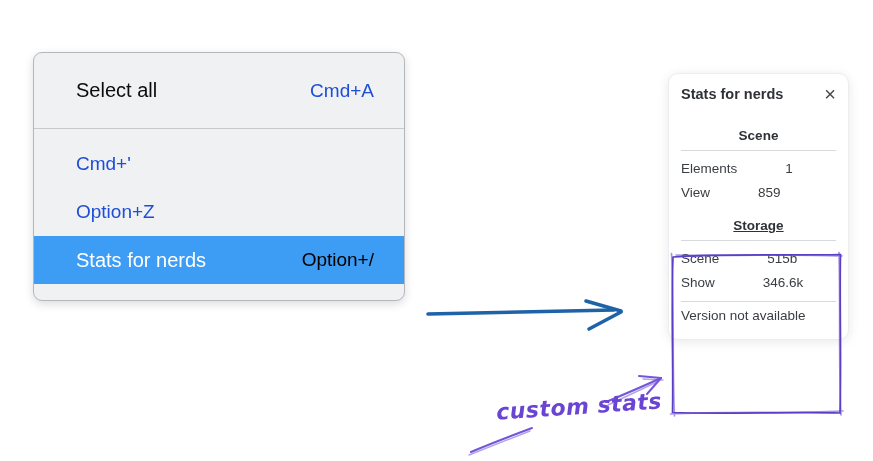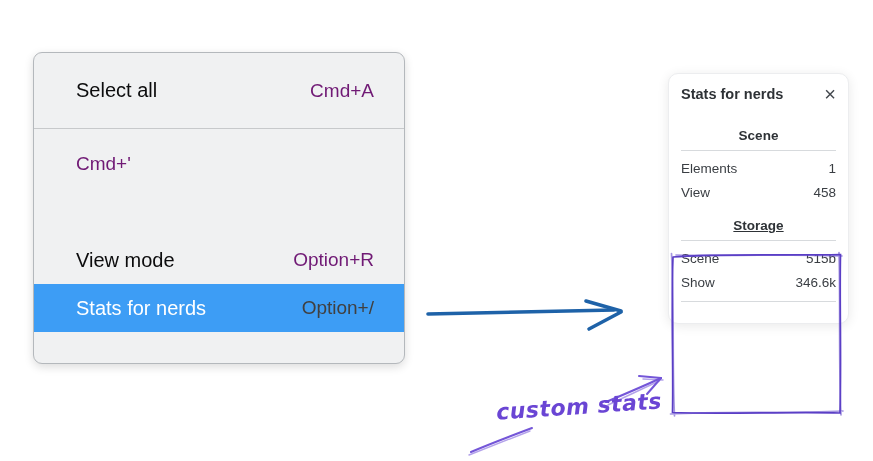"Select all" .menu { padding-bottom: 31px -> 16px }
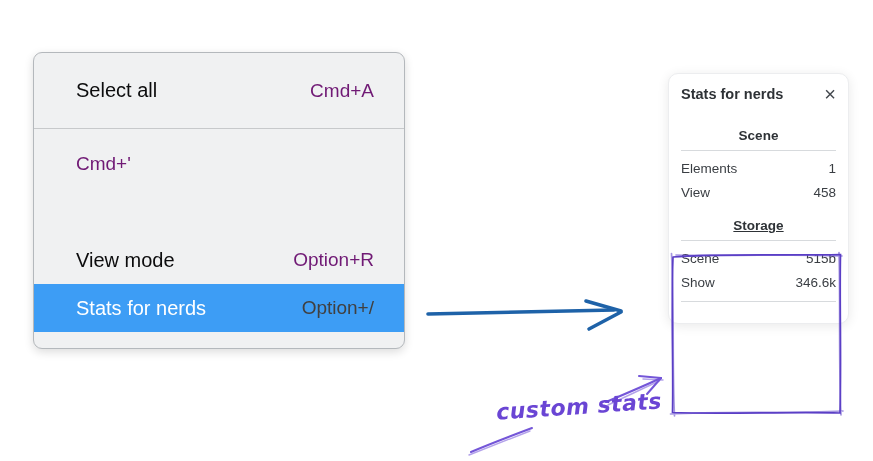"Cmd+A" .mi-shortcut { color: #701a75 -> #1d4ed8 }
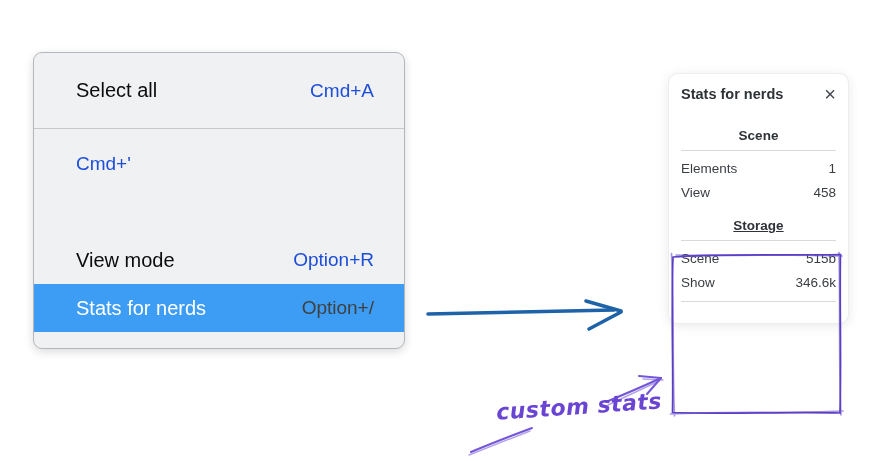"Elements" .stat-row { gap: none -> 48px; justify-content: space-between -> flex-start }
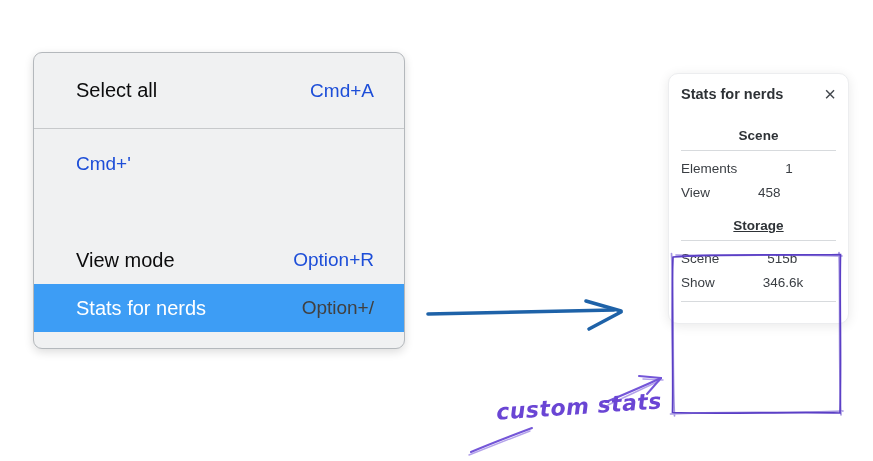"458" span { text: 458 -> 859 }
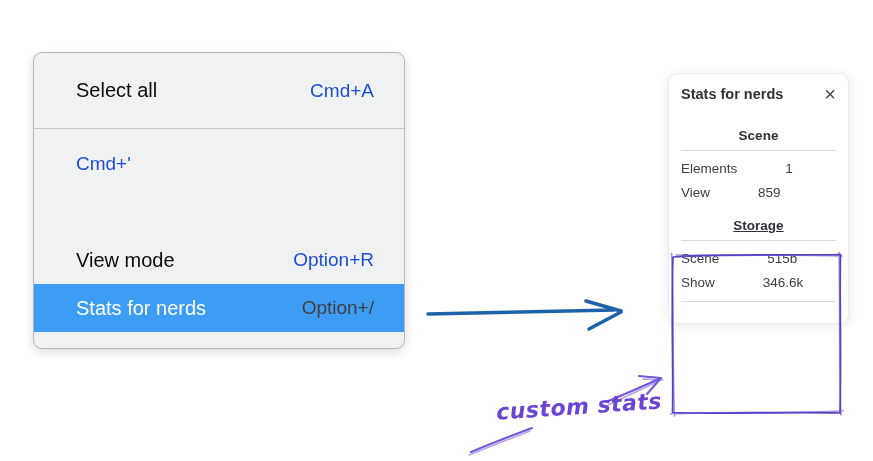"Option+Z" span.mi-shortcut { html: none -> <span>Option+Z</span> }
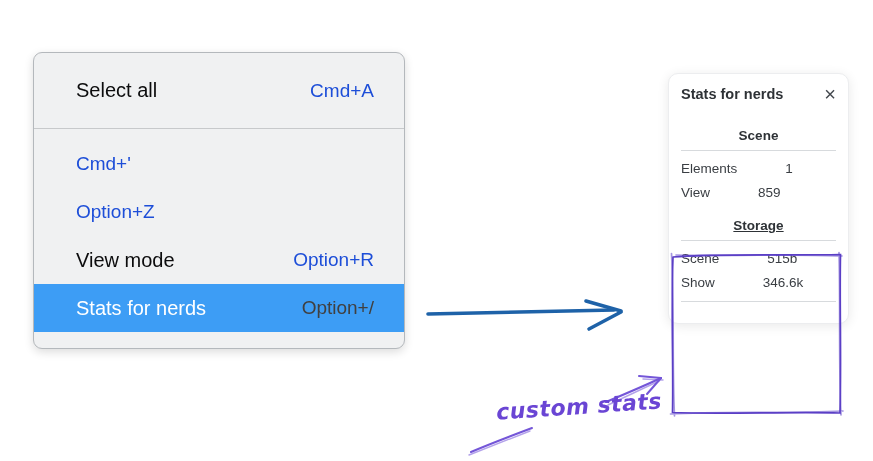"View mode" div.menu-item { html: <div> <span>View mode</span> <span>Option+R</span> </div> -> none }
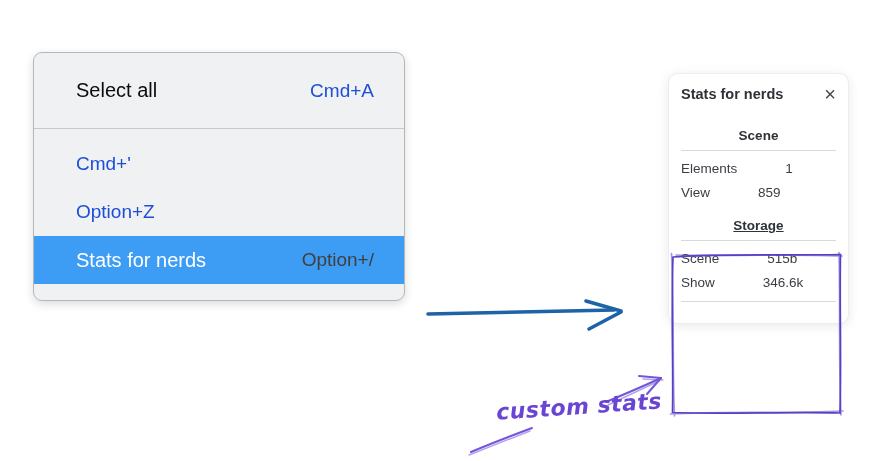"Option+/" .menu-item.highlighted .mi-shortcut { color: #404040 -> #000000 }
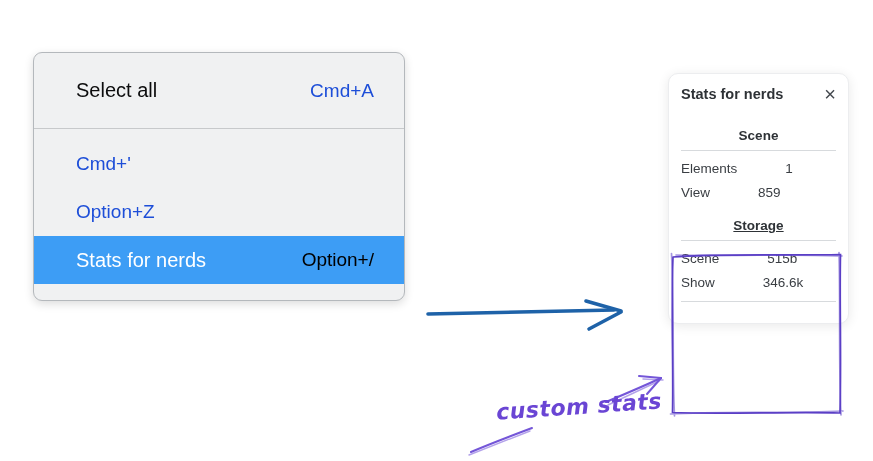"Version not available" div.stat-note { html: none -> <div>Version not available</div> }
